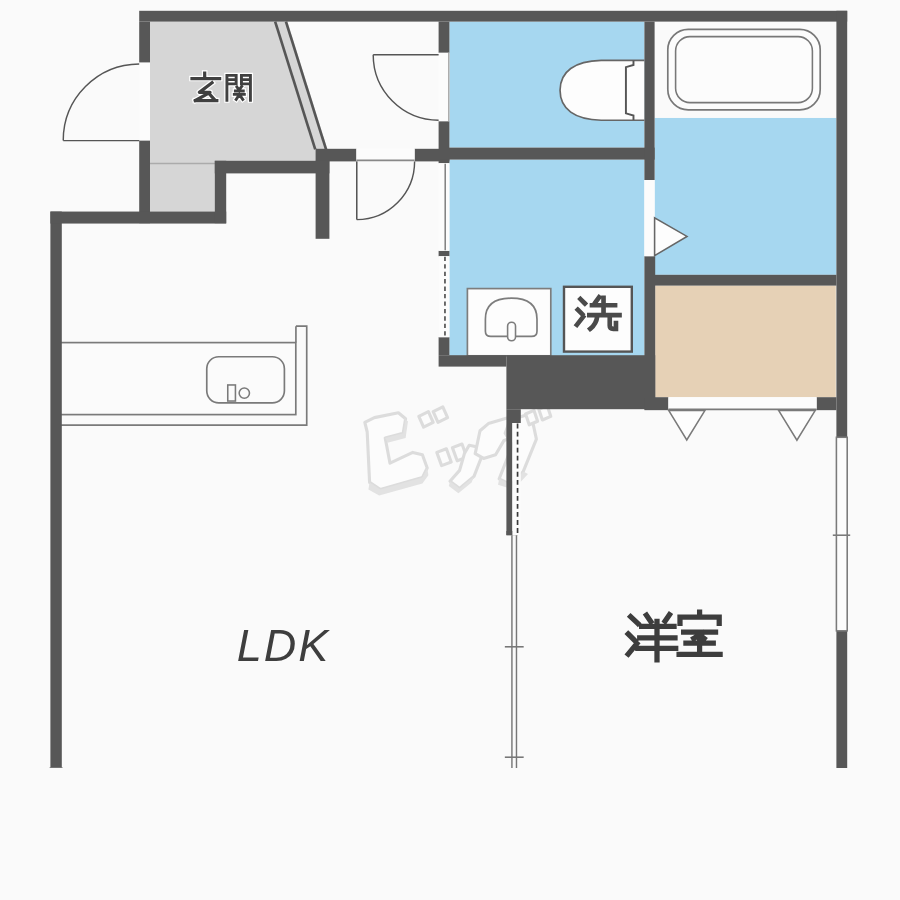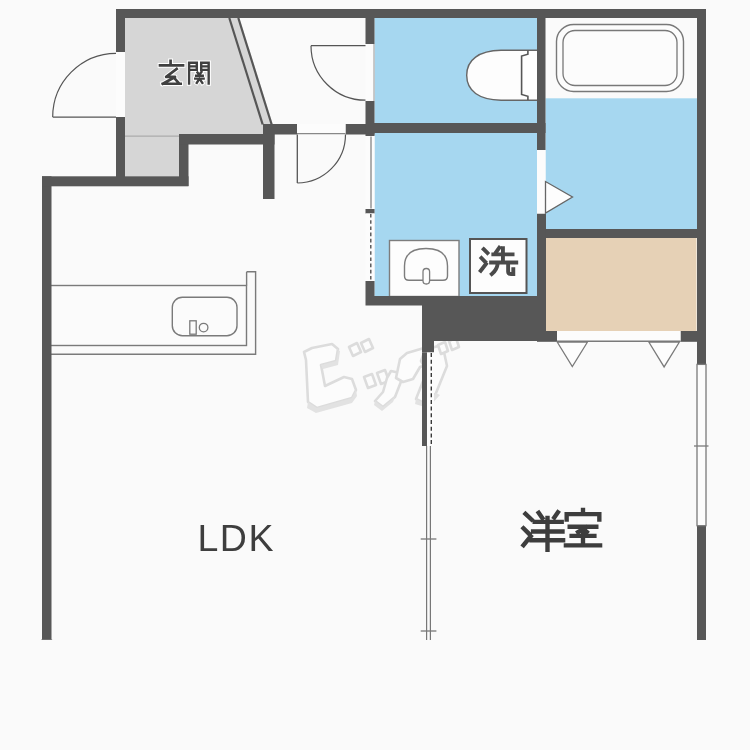"LDK" #c { font-style: none -> italic }
